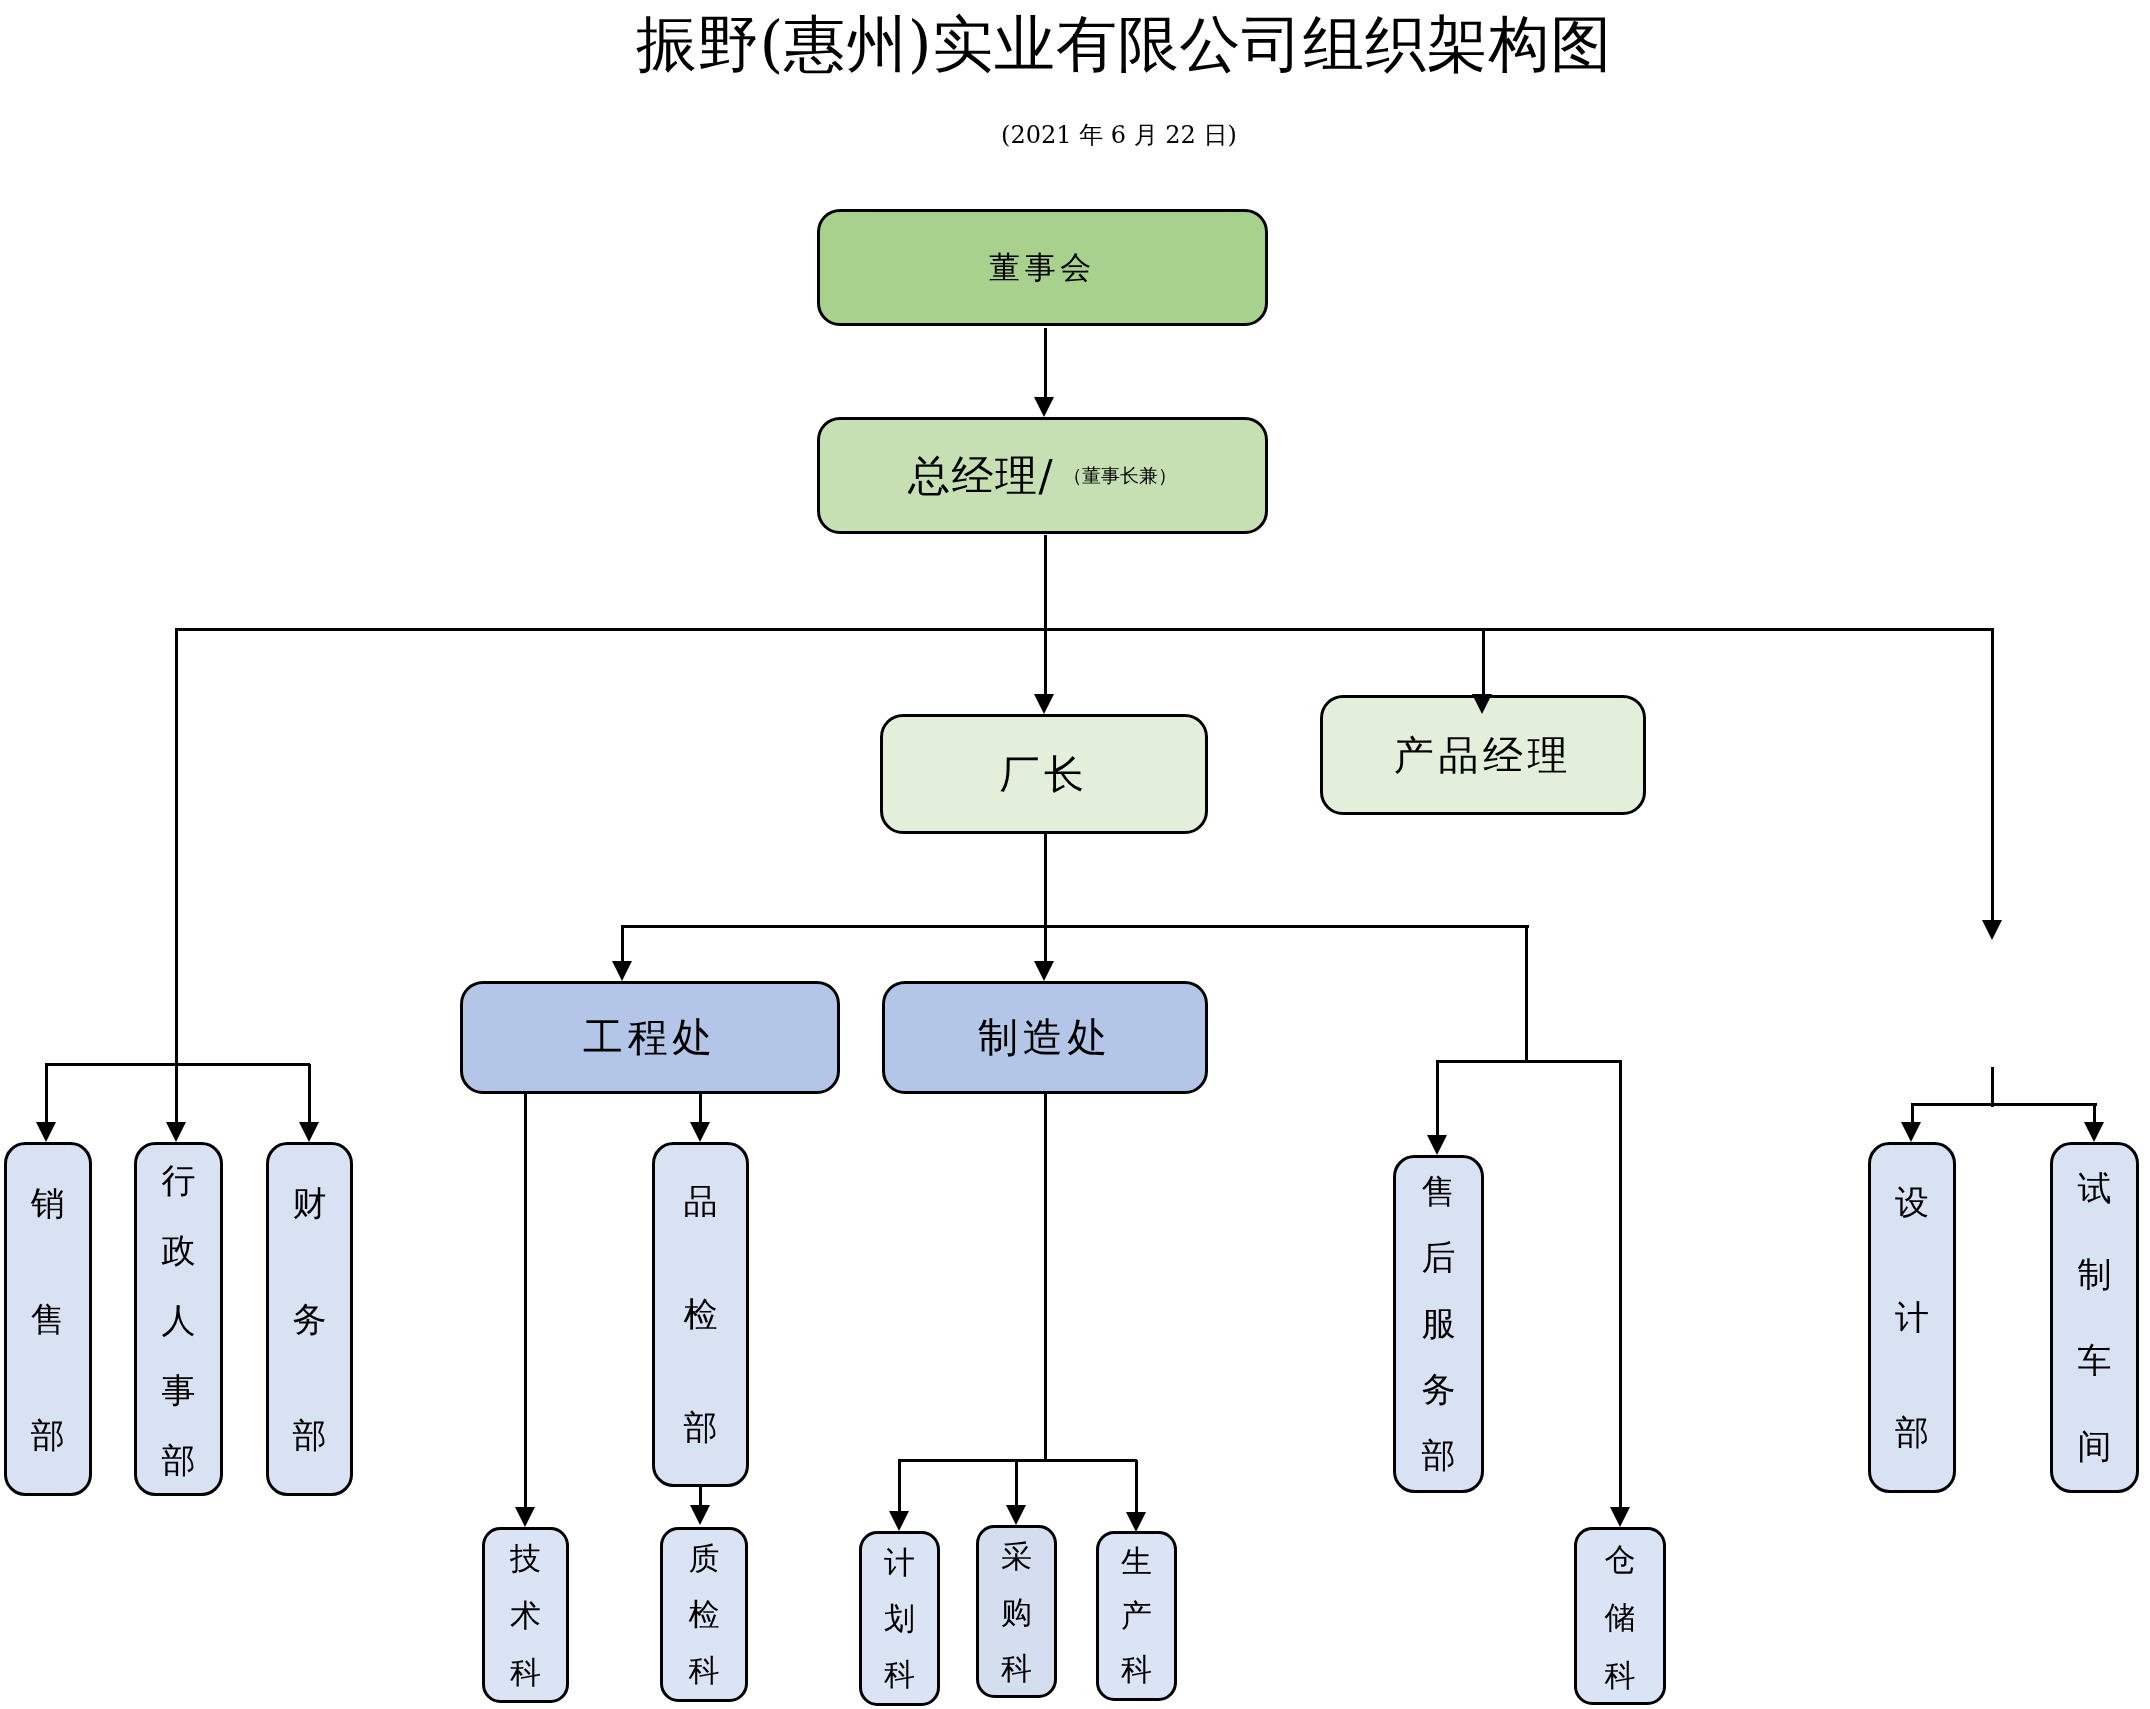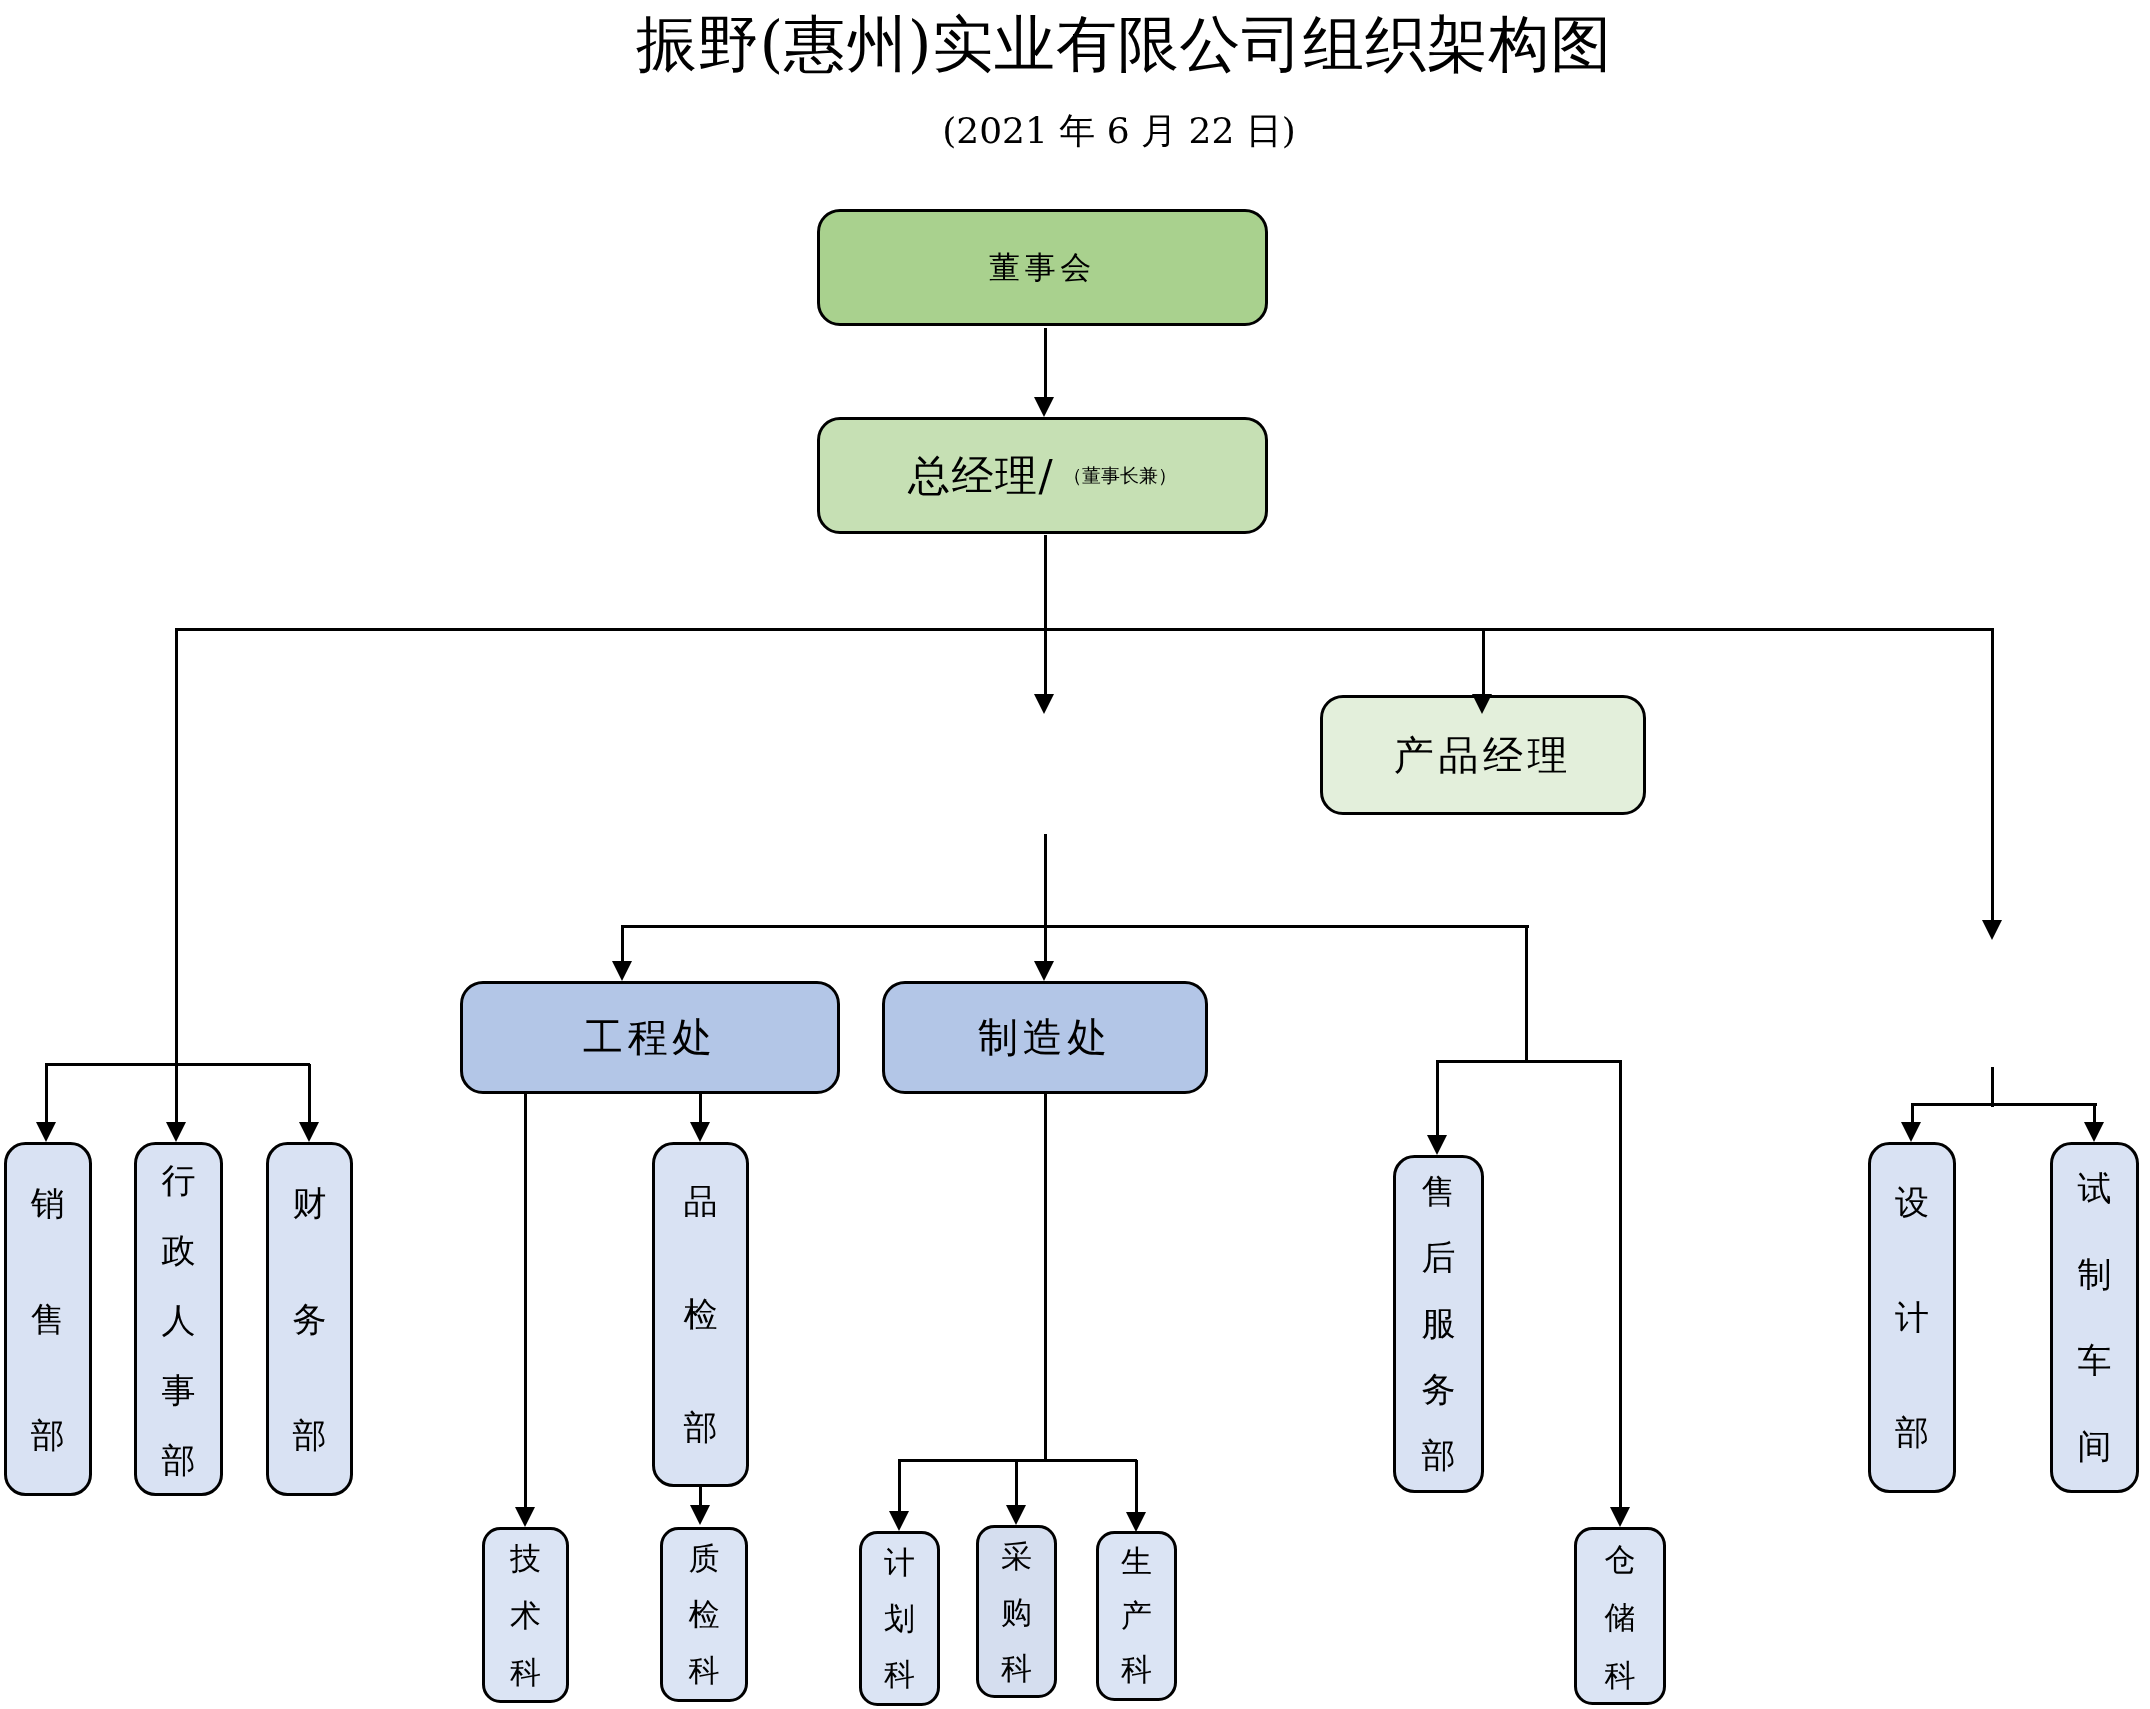"(2021 年 6 月 22" .subtitle { font-size: 36px -> 24px; top: 107px -> 119px }
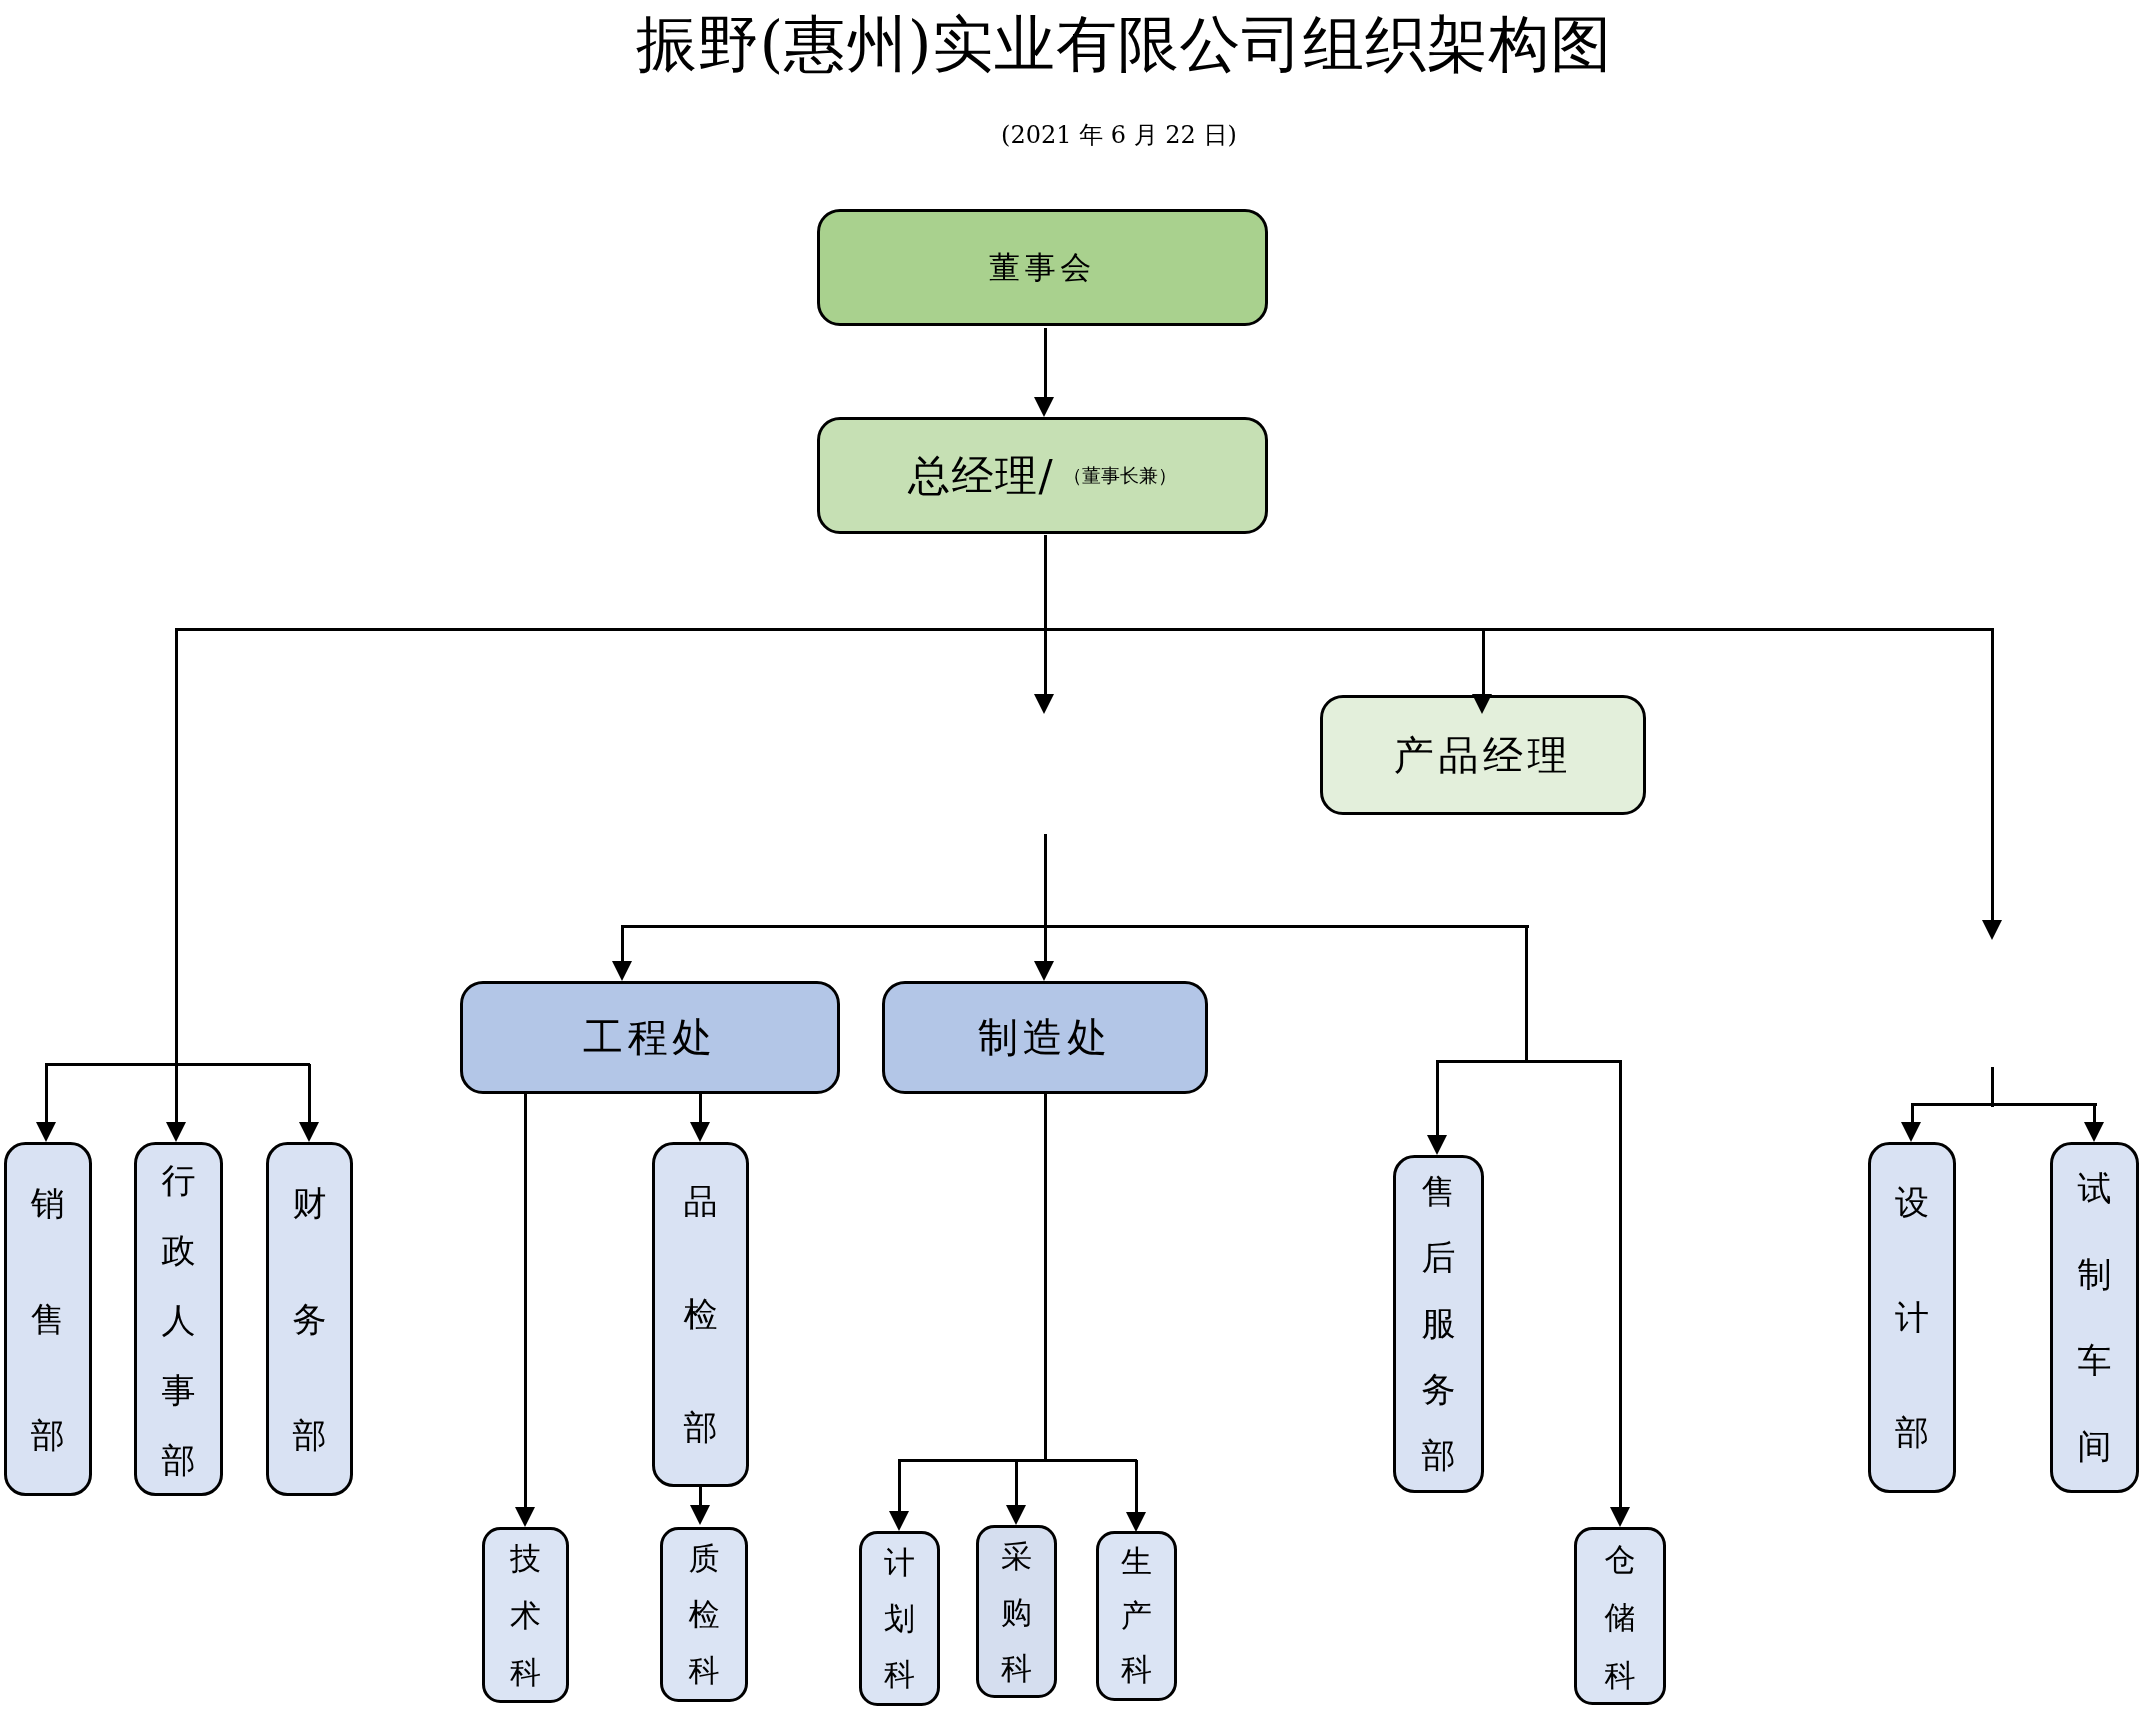"厂长" div.node { html: none -> <div> <span>厂长</span> </div> }
